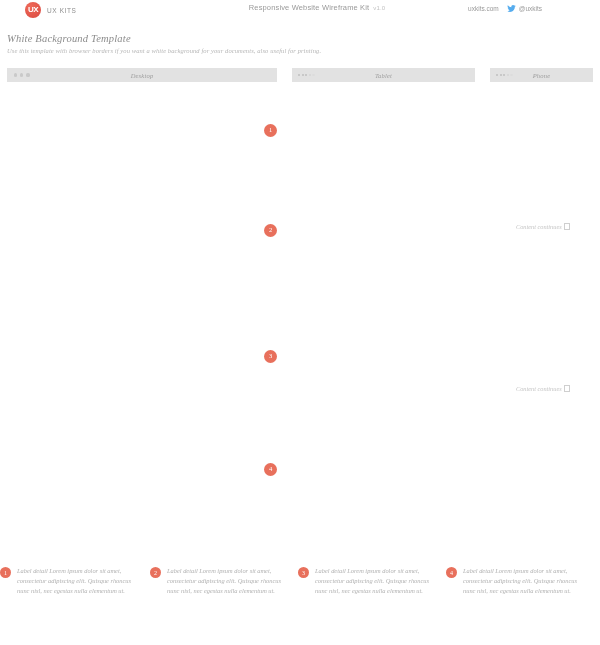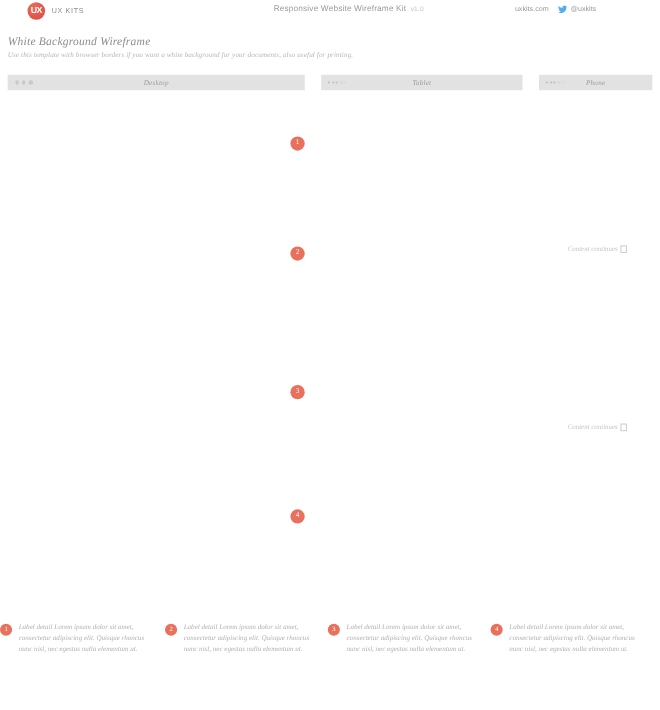"White Background Wireframe" h1.sect-h { text: Wireframe -> Template }
